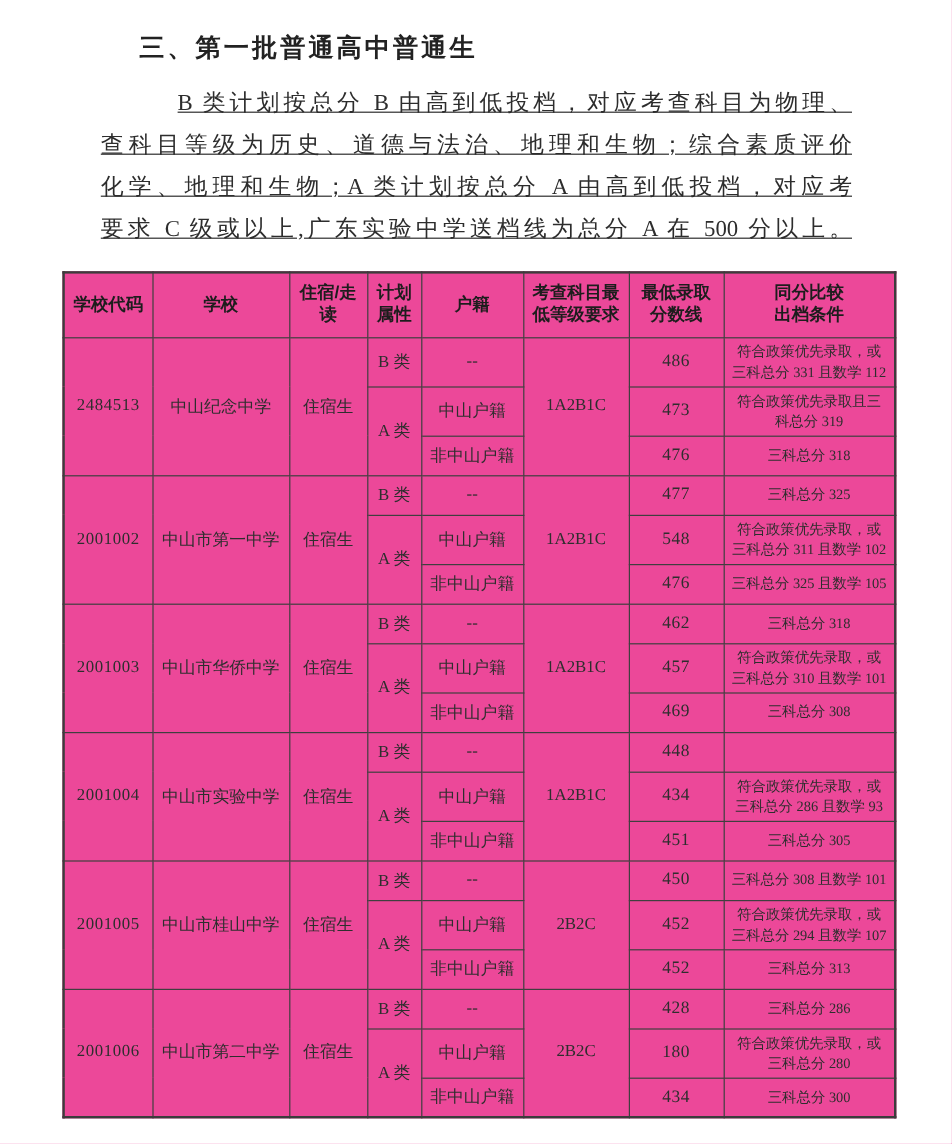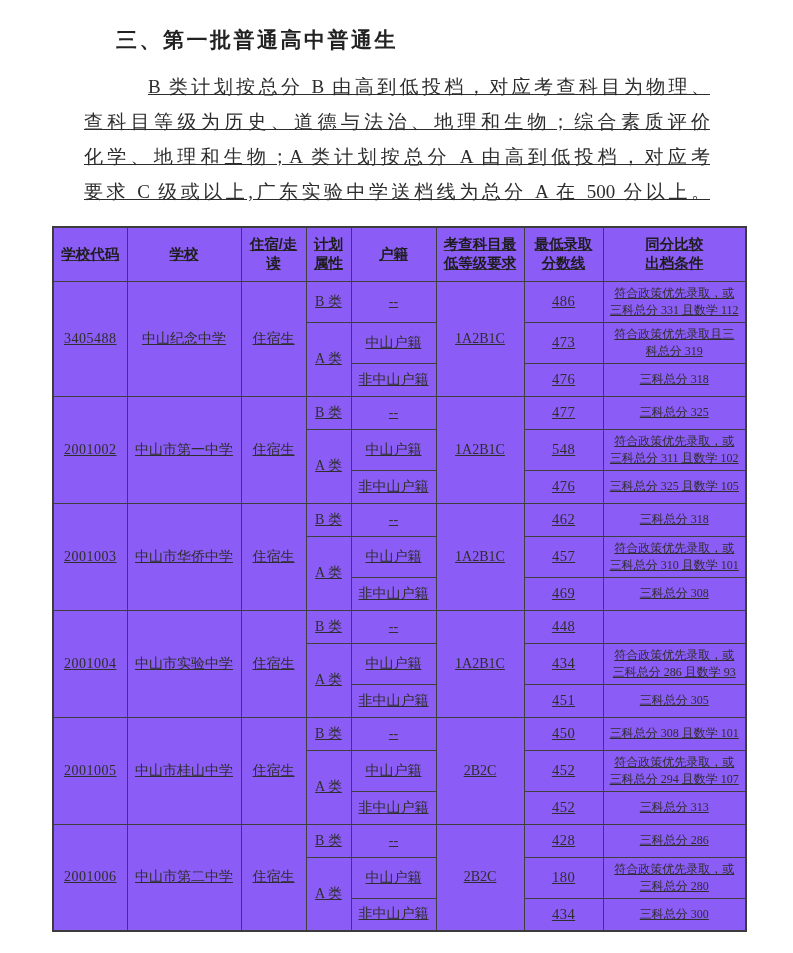"学校代码" table.score-table { background: #8b5cf6 -> #ec4899; text-decoration: underline -> none }
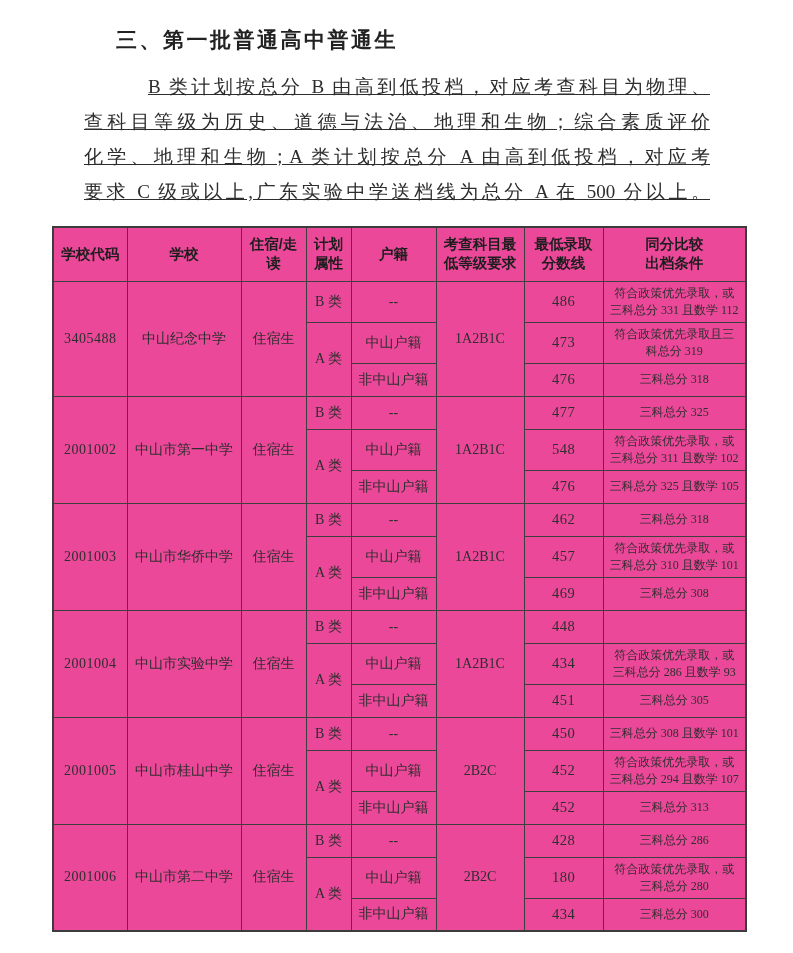"3405488" td.code { text: 3405488 -> 2484513 }
